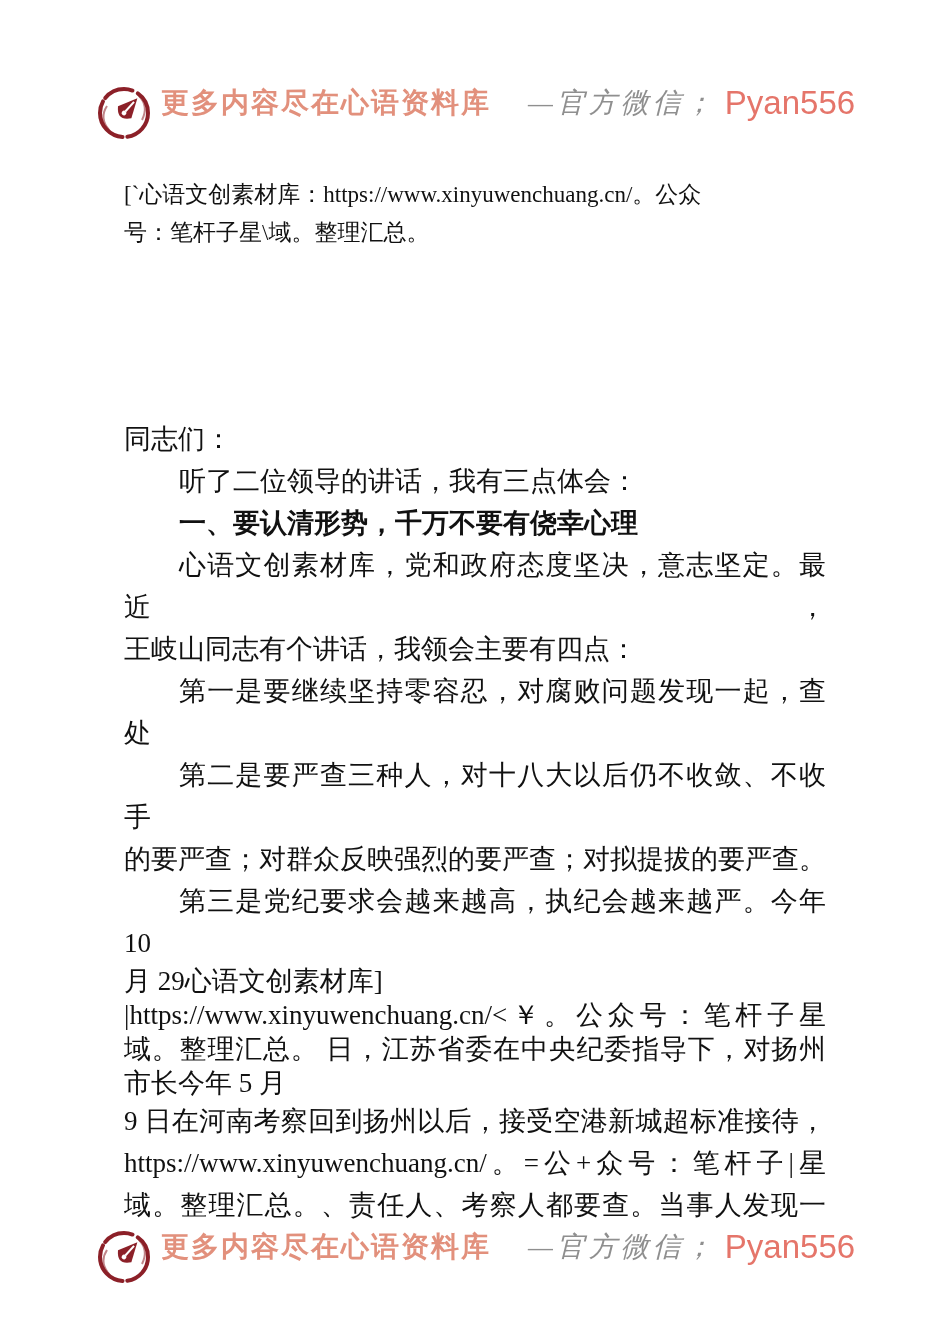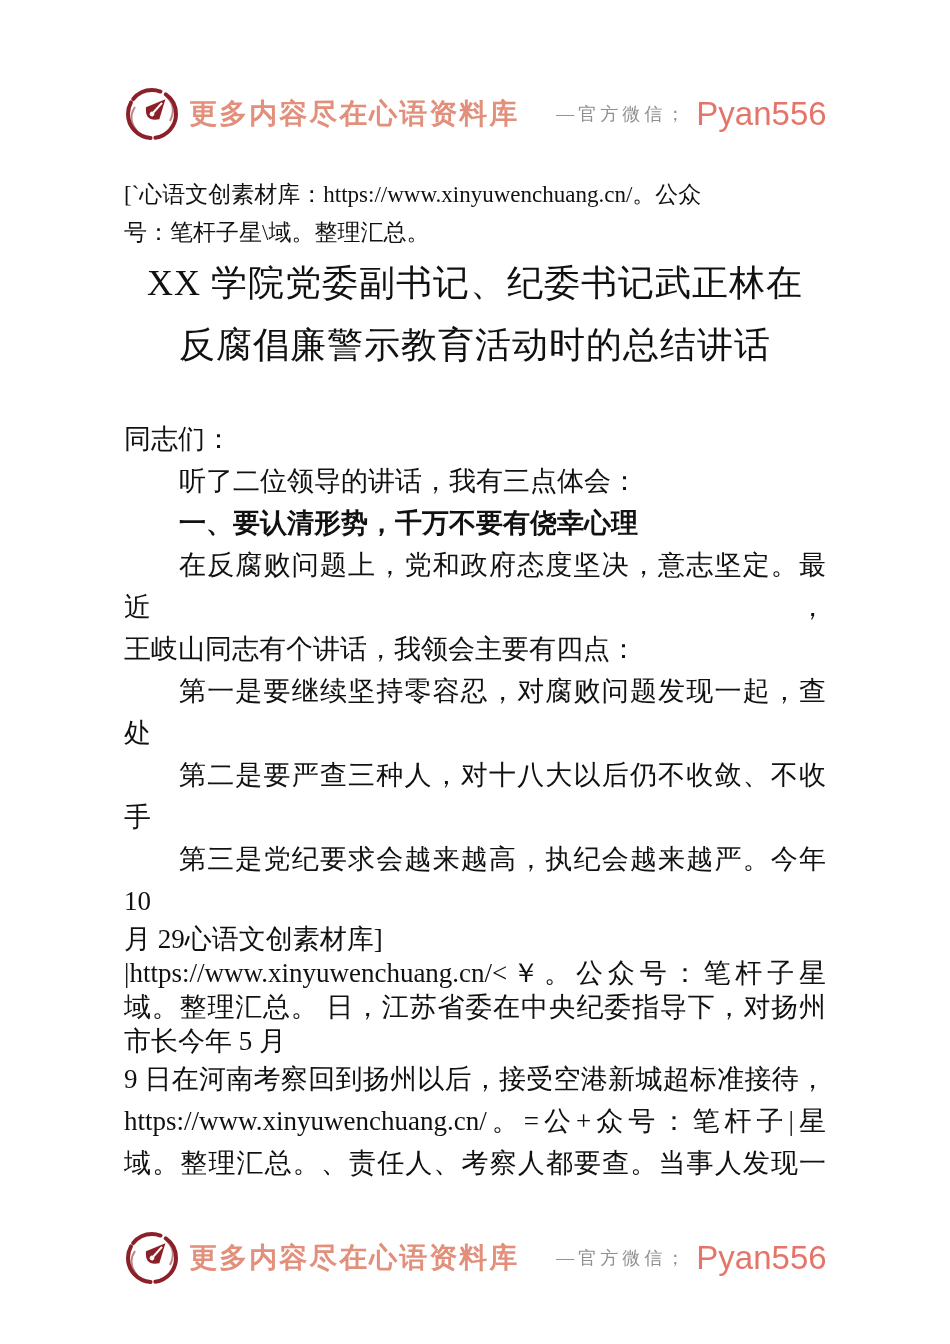"更多内容尽在心语资料库" .wm { align-items: center -> flex-start }
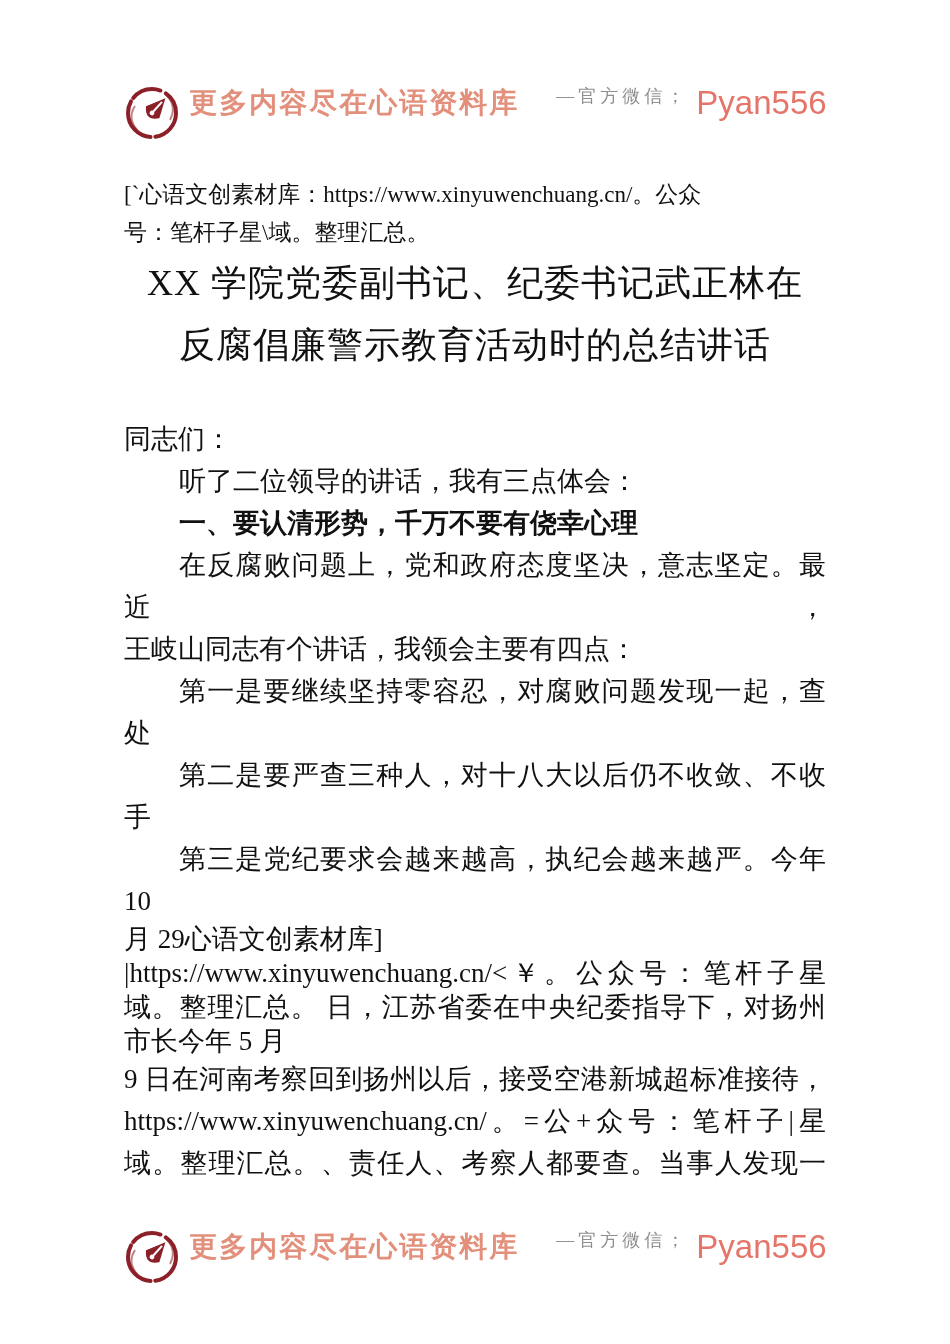"—官方微信；" .wm-label { font-size: 18px -> 28px; font-style: none -> italic }
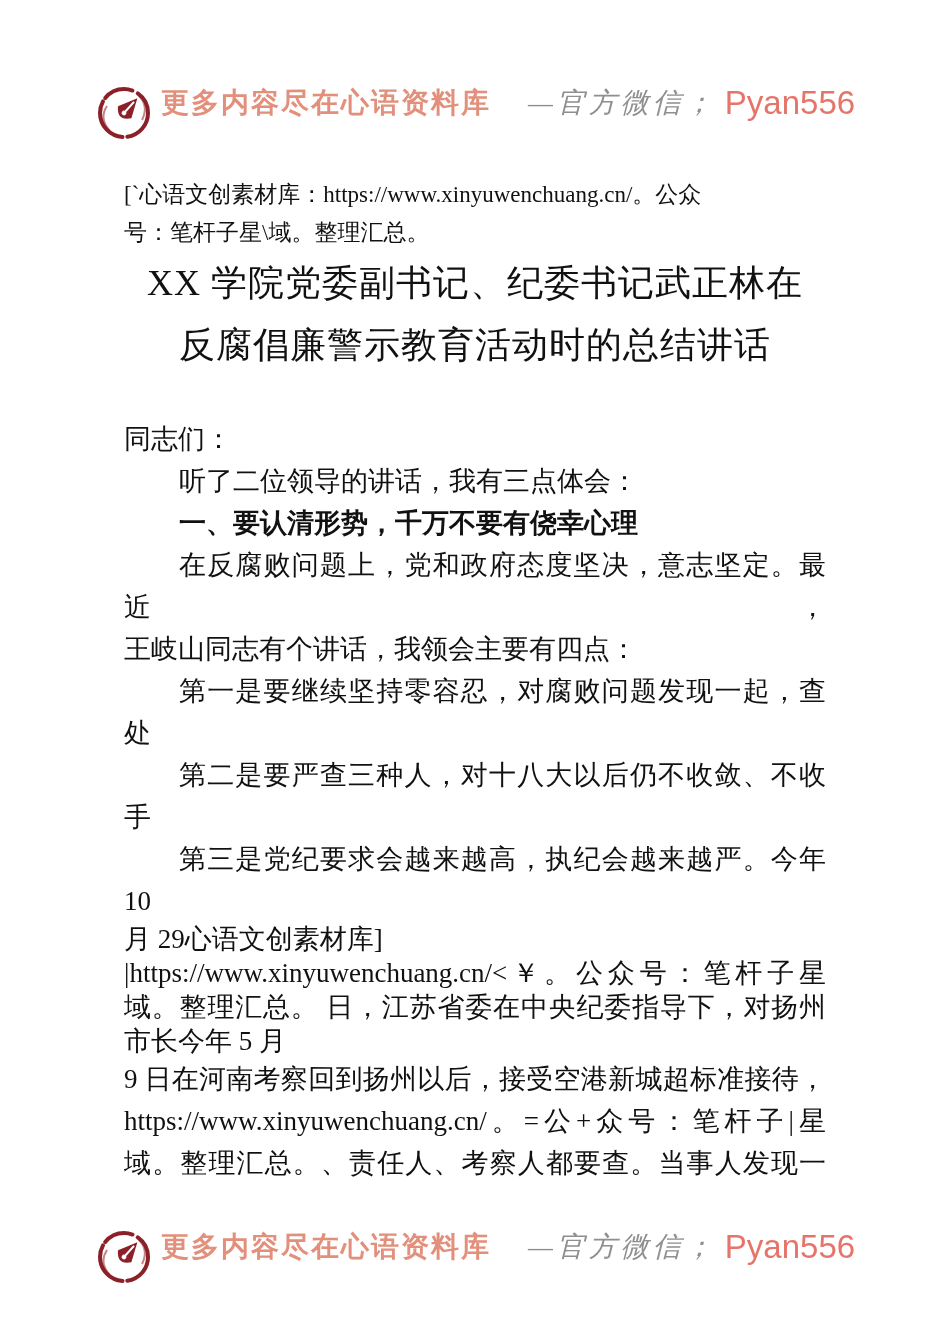"XX 学院党委副书记、纪委书记武正林在" div.title { html: <div> <div>XX 学院党委副书记、纪委书记武正林在</div> <div>反腐倡廉警示教育活动时的总结讲话</div> </div> -> none }
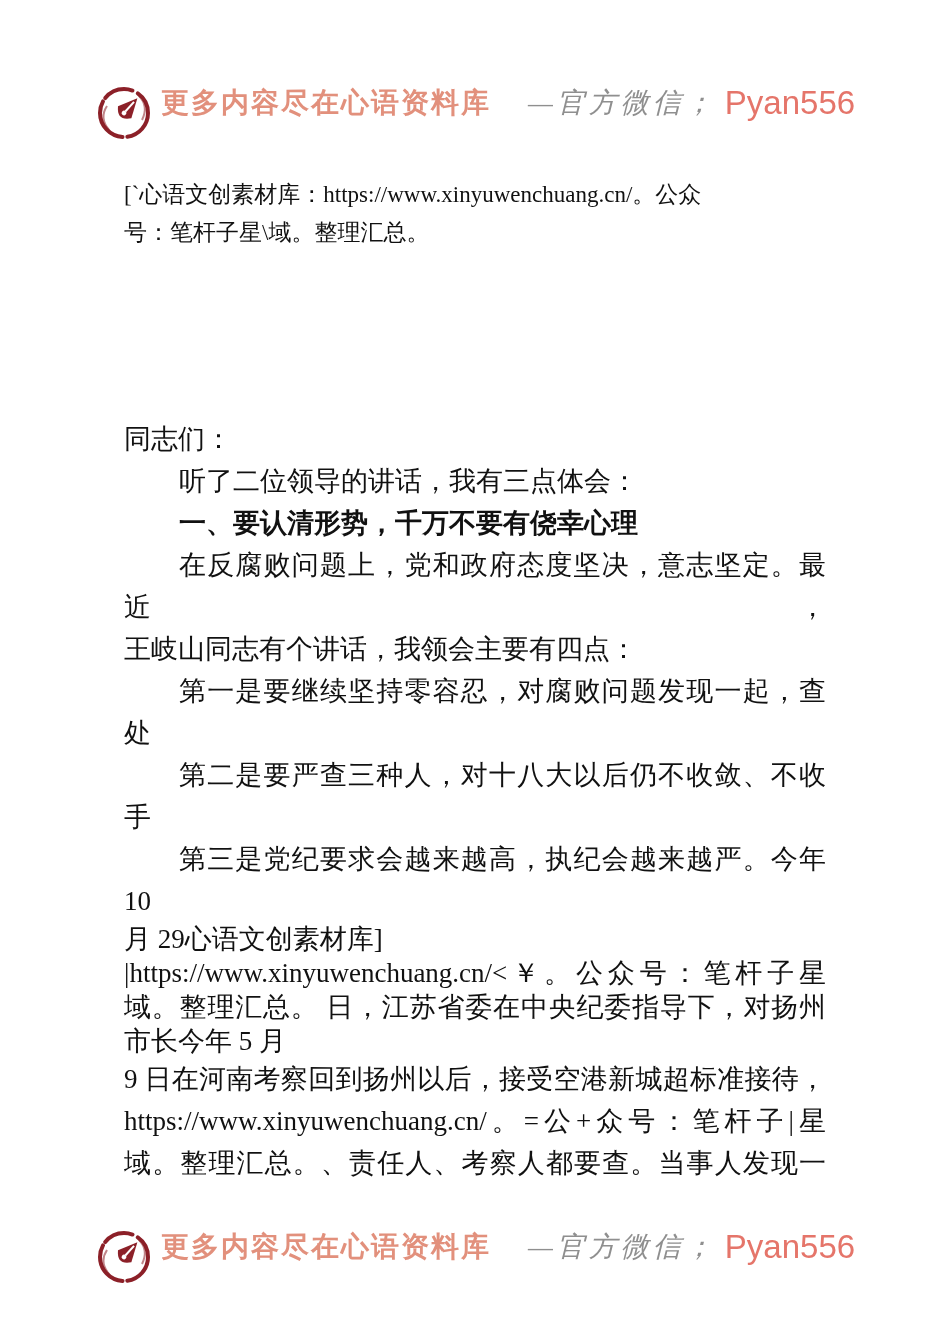"在反腐败问题上，党和政府态度坚决，意志坚定。最近，" div.line { text: 在反腐败问题上 -> 心语文创素材库 }
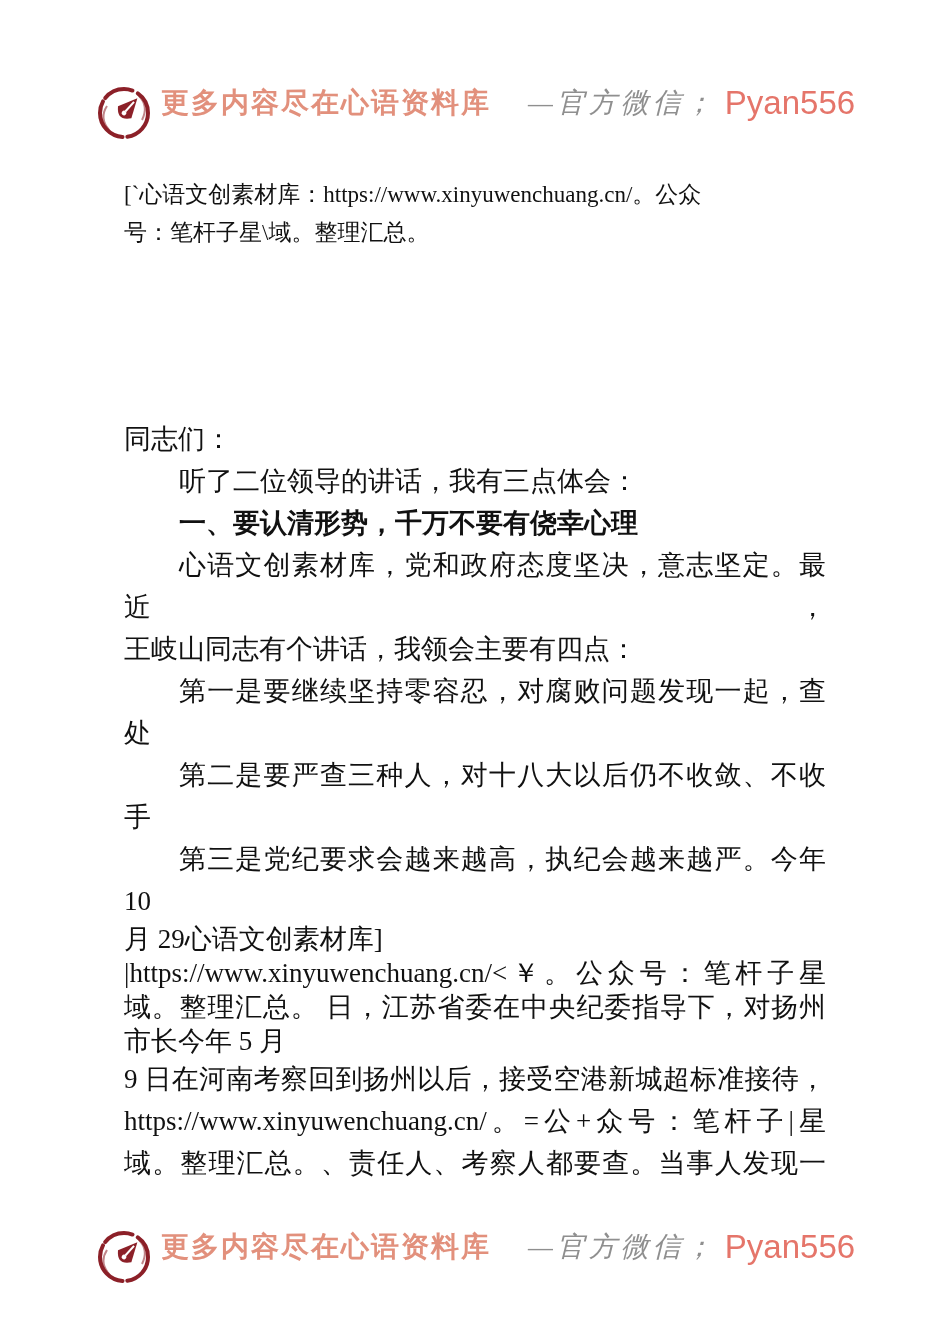"的要严查；对群众反映强烈的要严查；对拟提拔的要严查。" div.line { html: none -> <div>的要严查；对群众反映强烈的要严查；对拟提拔的要严查。</div> }
